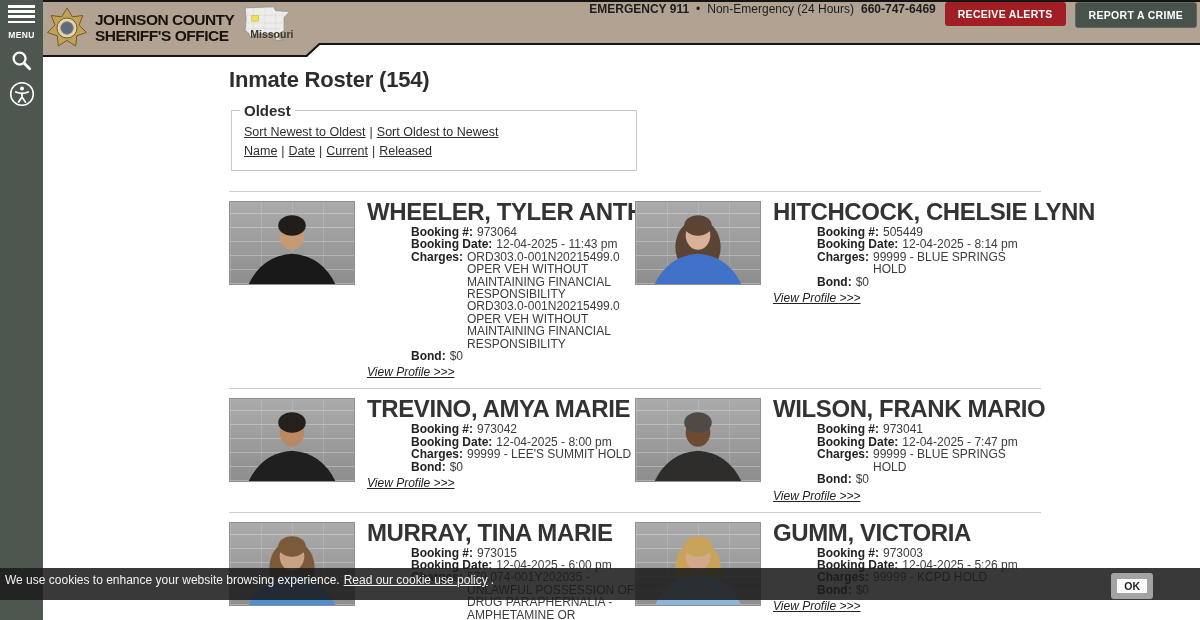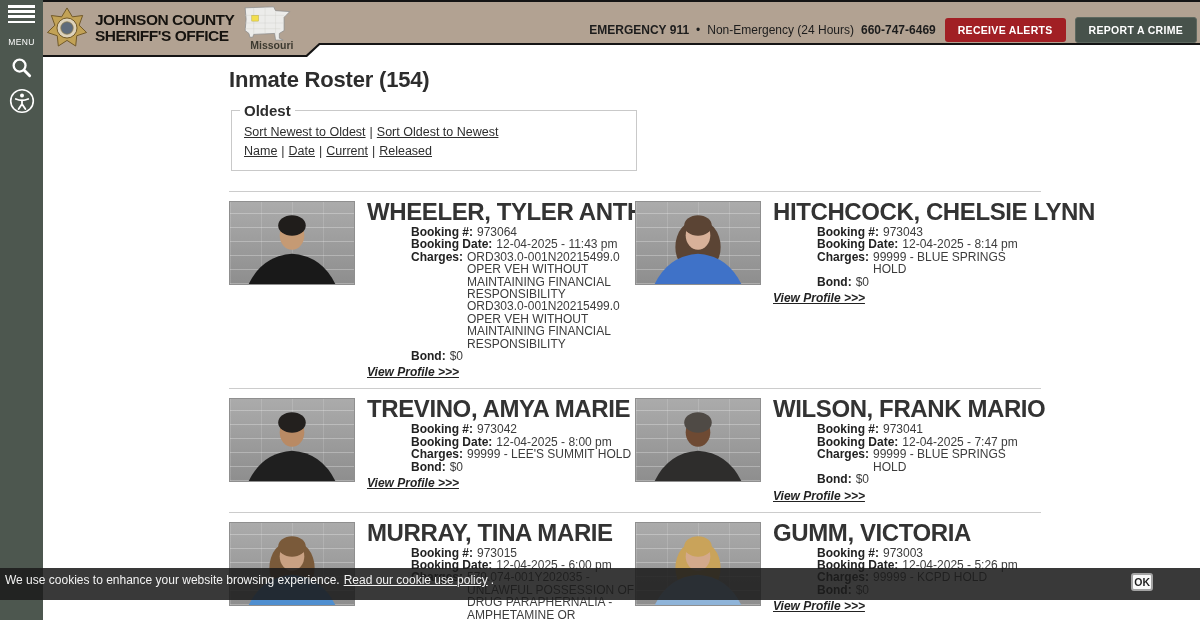"EMERGENCY 911" .header-right { align-items: center -> flex-start }
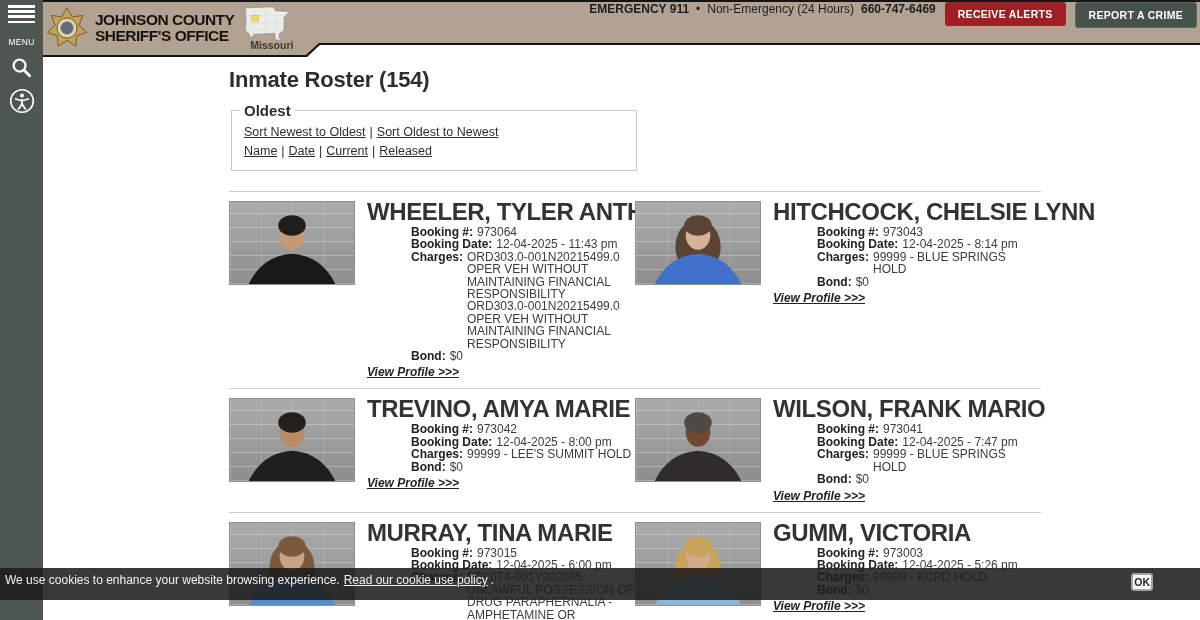"MENU" .menu-label { font-weight: normal -> bold; margin-top: 14px -> 7px }
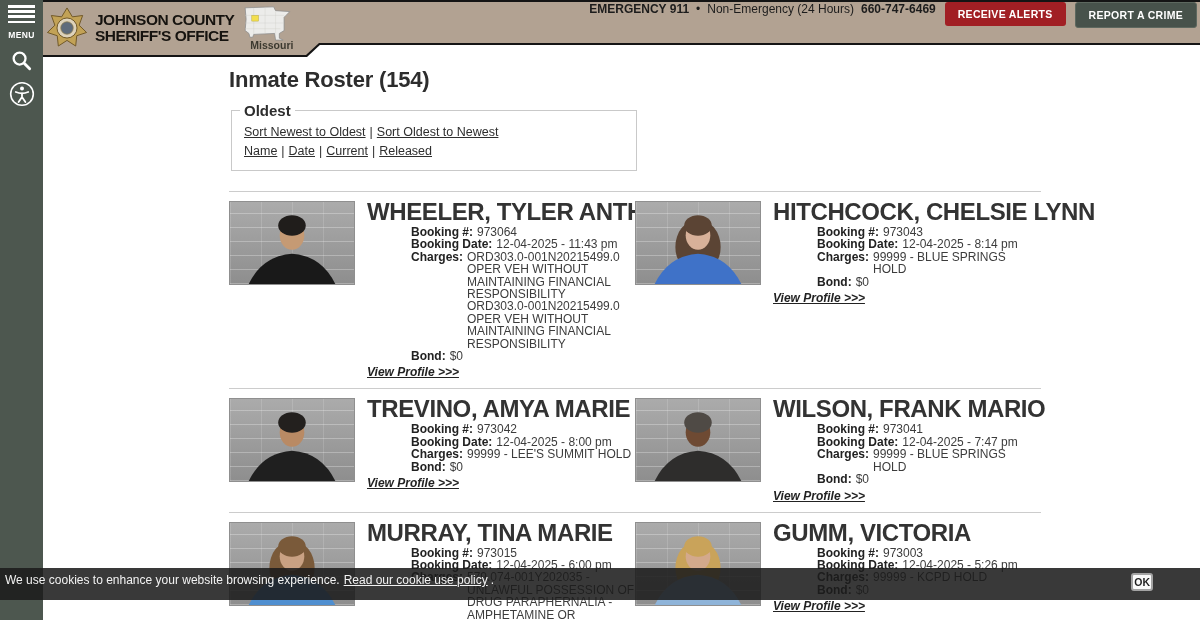"Missouri" .map-label { bottom: 1px -> 12px }
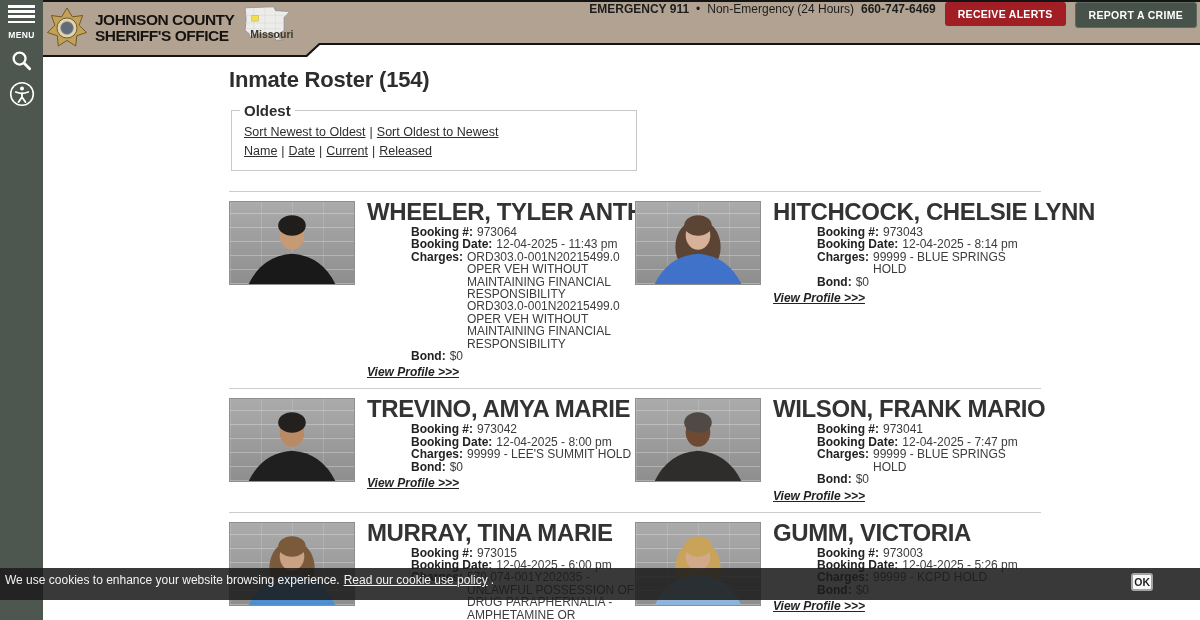"973043" span.val { text: 973043 -> 505449 }
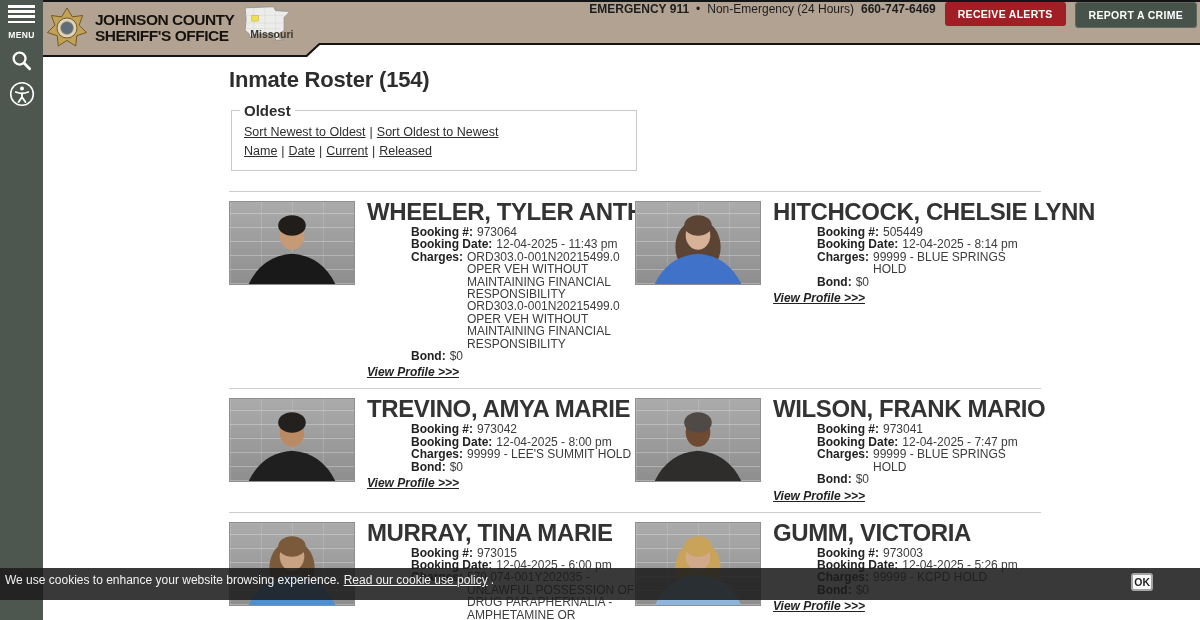"View Profile >>>" .view-link { font-weight: bold -> normal }
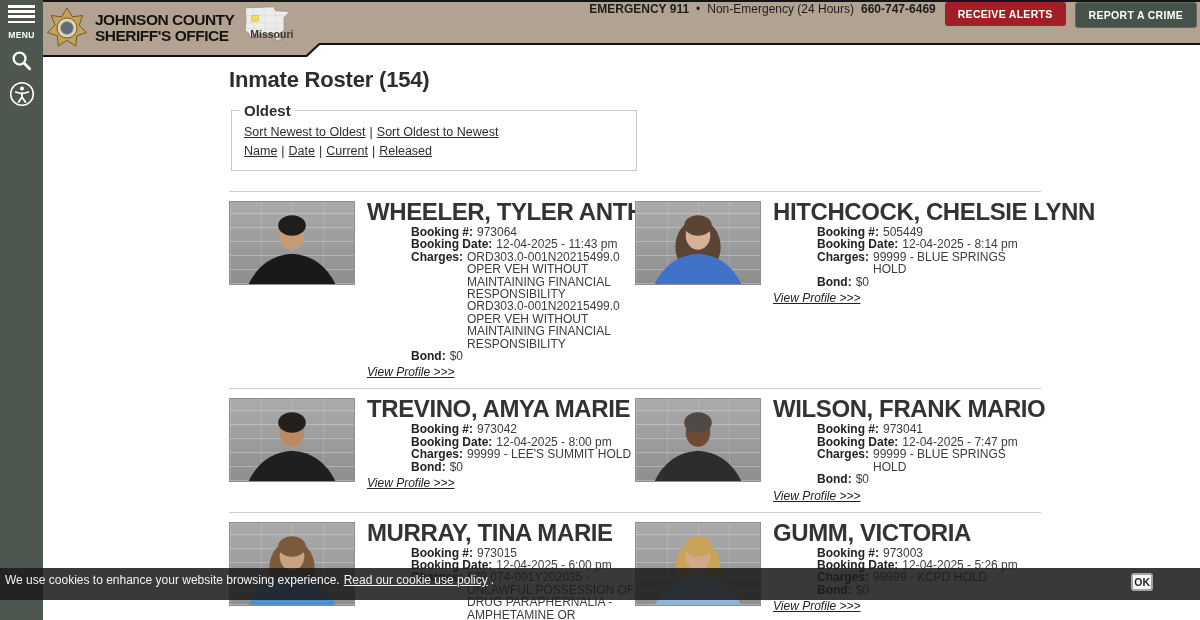"OK" .ok-btn { border: 2px solid #a3a3a3 -> 6px solid #a3a3a3; padding: 1px 1px -> 1px 7px }
